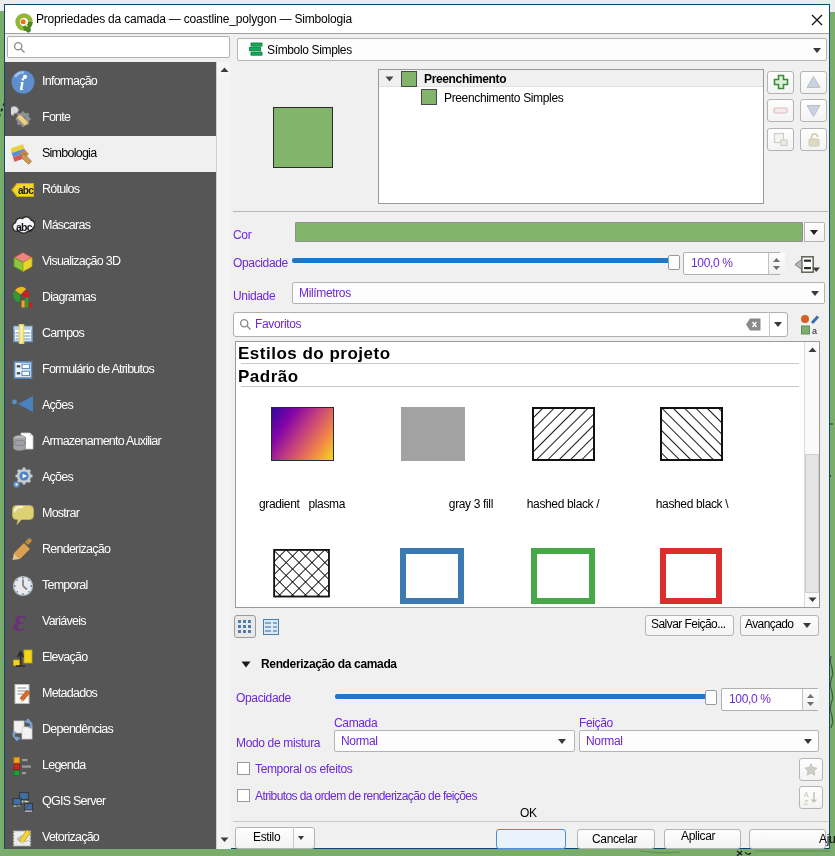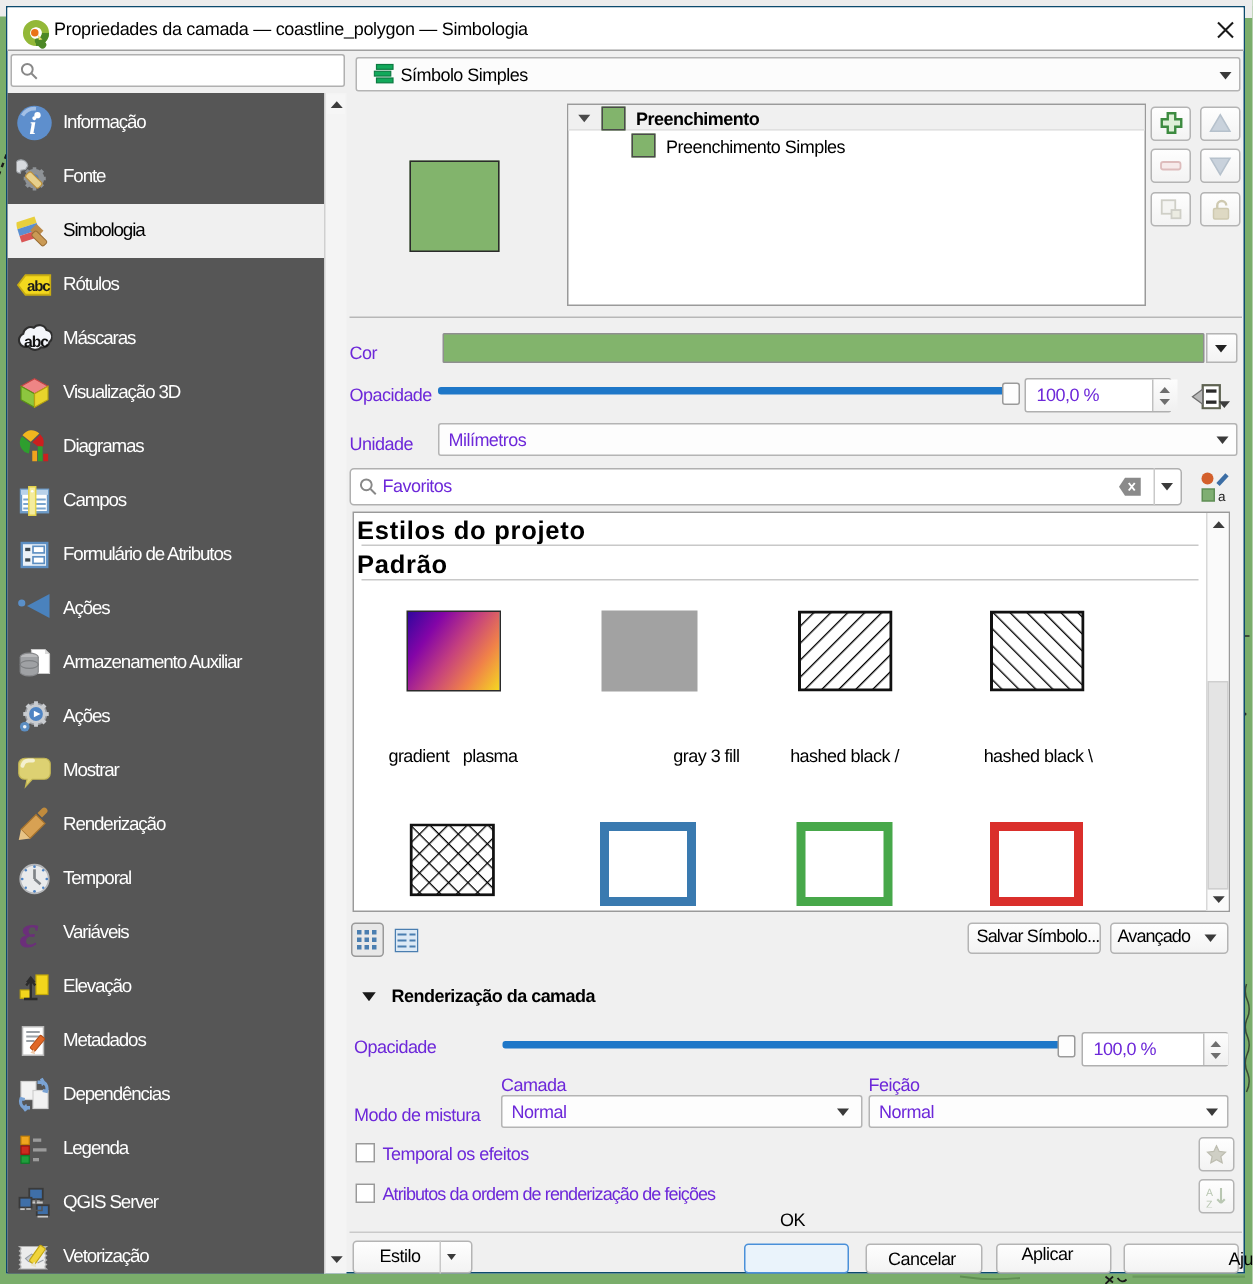"Salvar Símbolo..." div.abs { text: Símbolo -> Feição }
